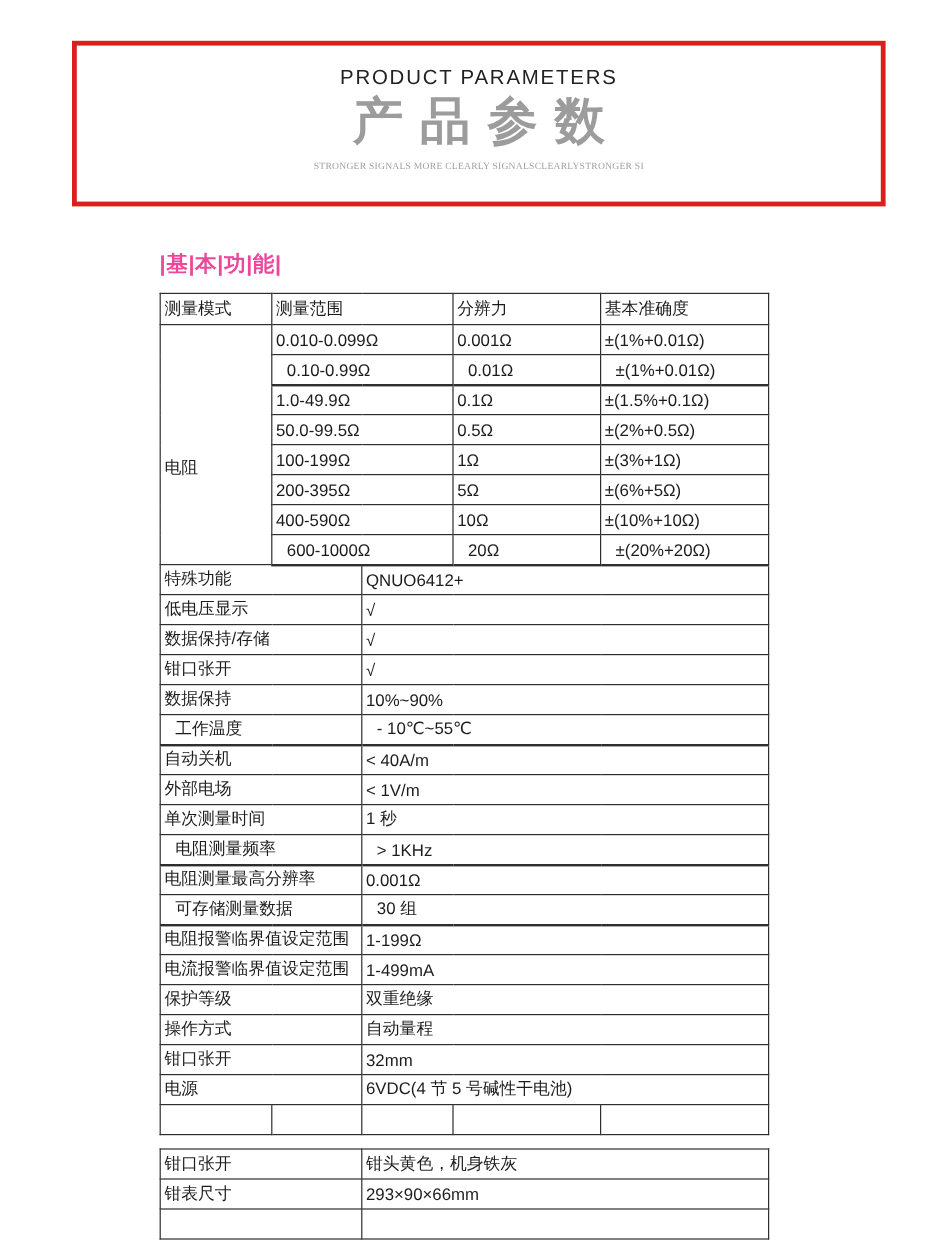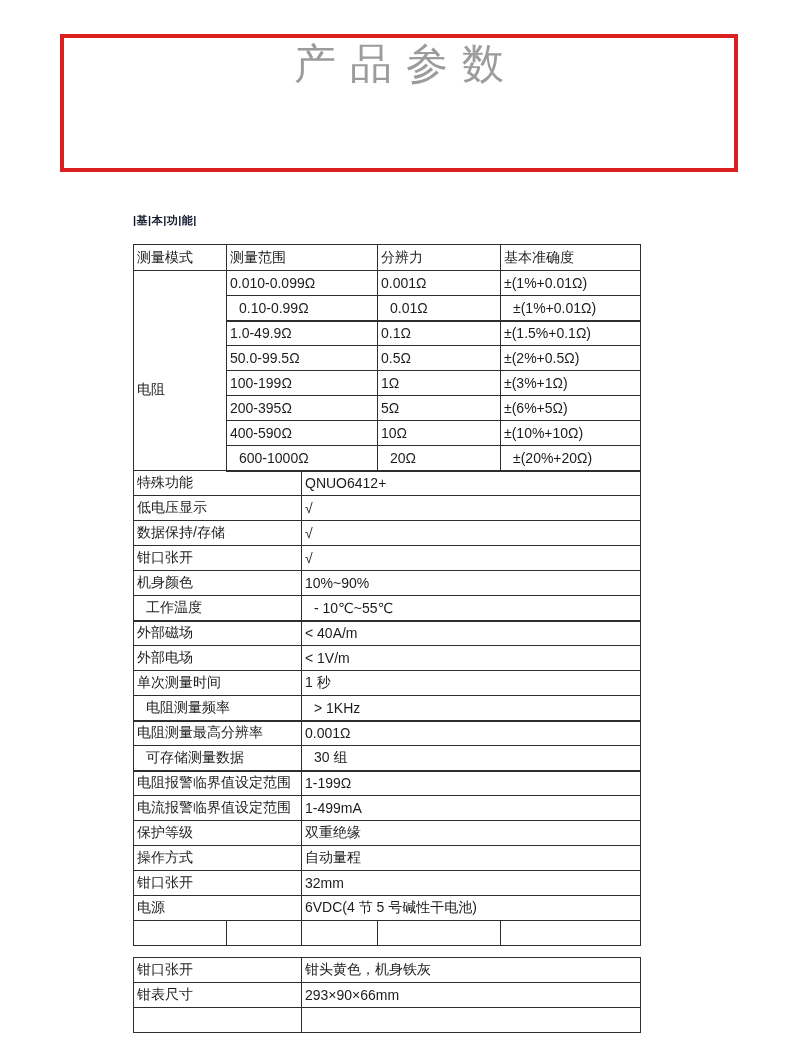"PRODUCT PARAMETERS" div.banner-en { html: none -> <div>PRODUCT PARAMETERS</div> }
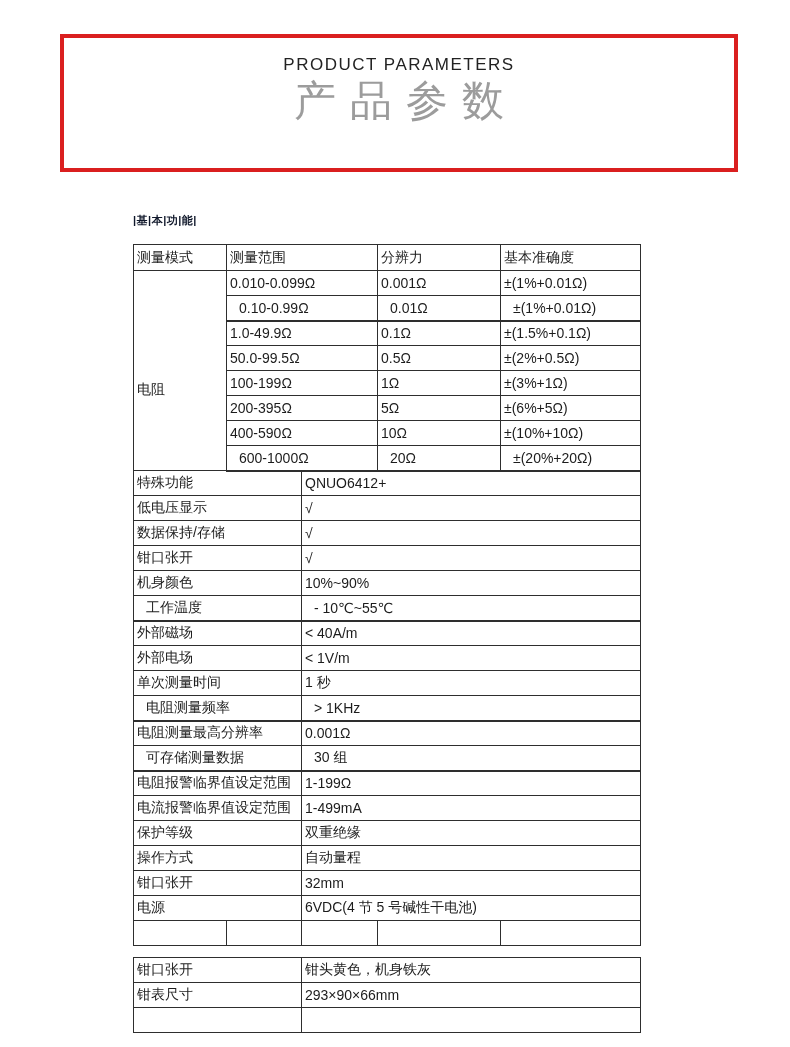"产品参数" .banner-zh { font-weight: 400 -> 700 }
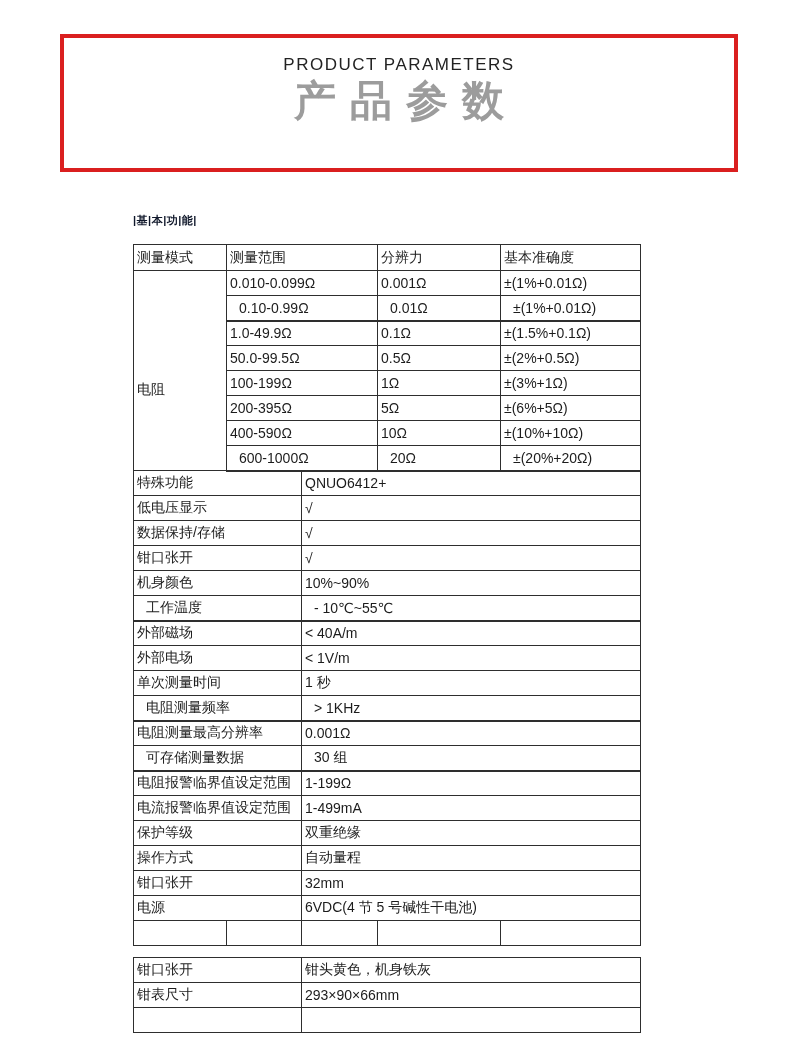"STRONGER SIGNALS MORE CLEARLY" div { html: none -> <div>STRONGER SIGNALS MORE CLEARLY SIGNALSCLEARLYSTRONGER SI</div> }
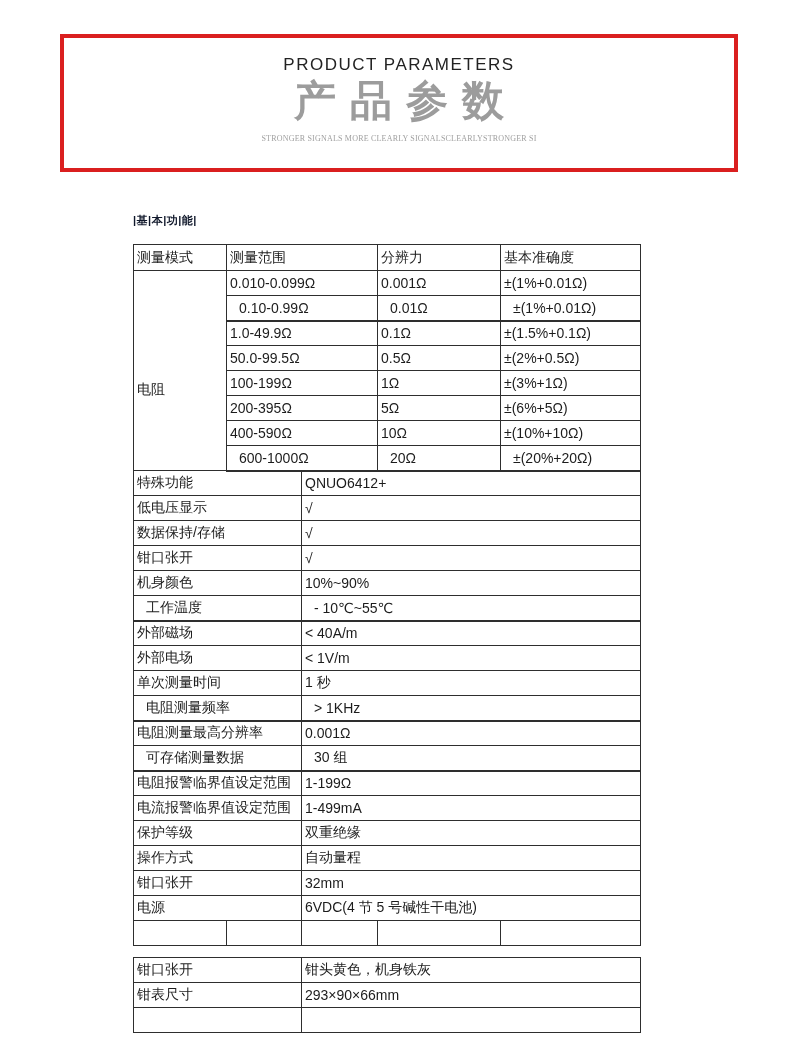"|基|本|功|能|" .section-title { color: #0f172a -> #ec4899; font-size: 11px -> 18px }
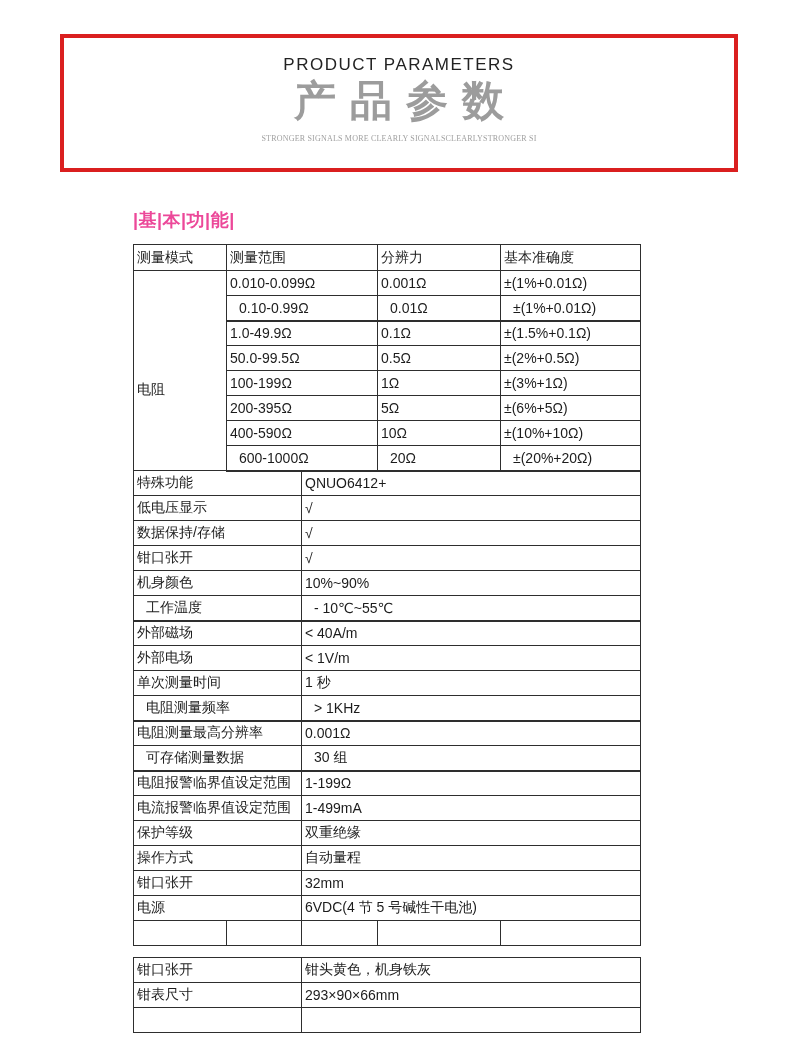"机身颜色" td { text: 机身颜色 -> 数据保持 }
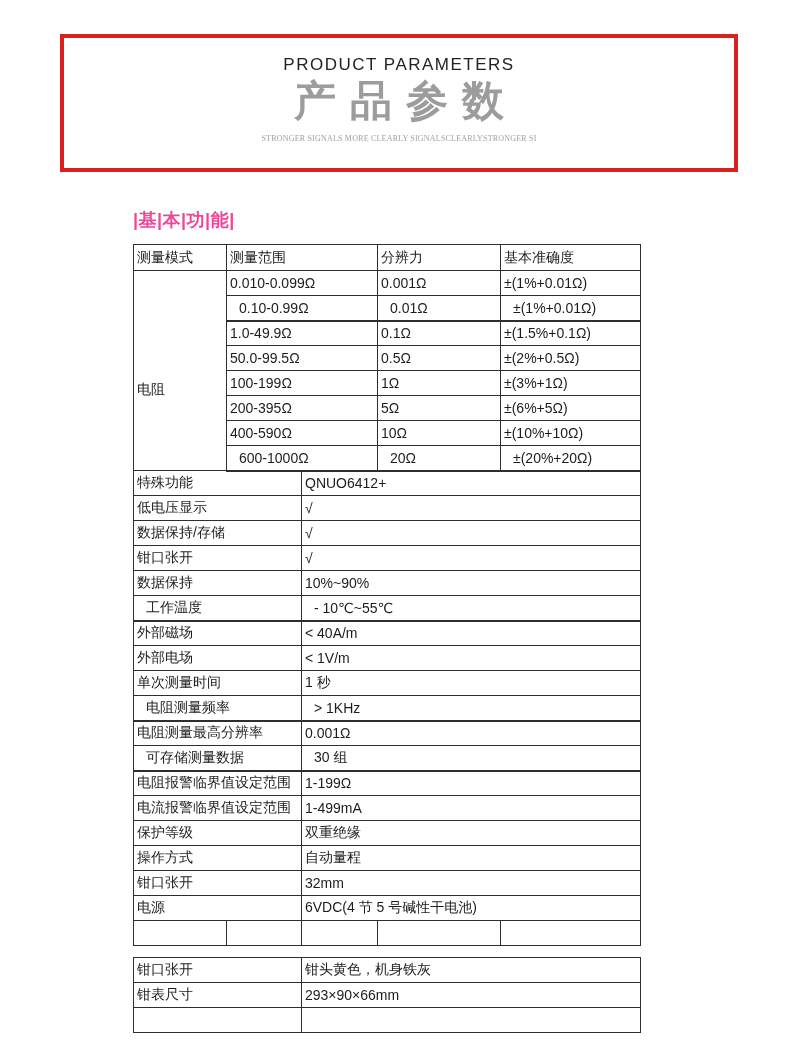"外部磁场" td { text: 外部磁场 -> 自动关机 }
